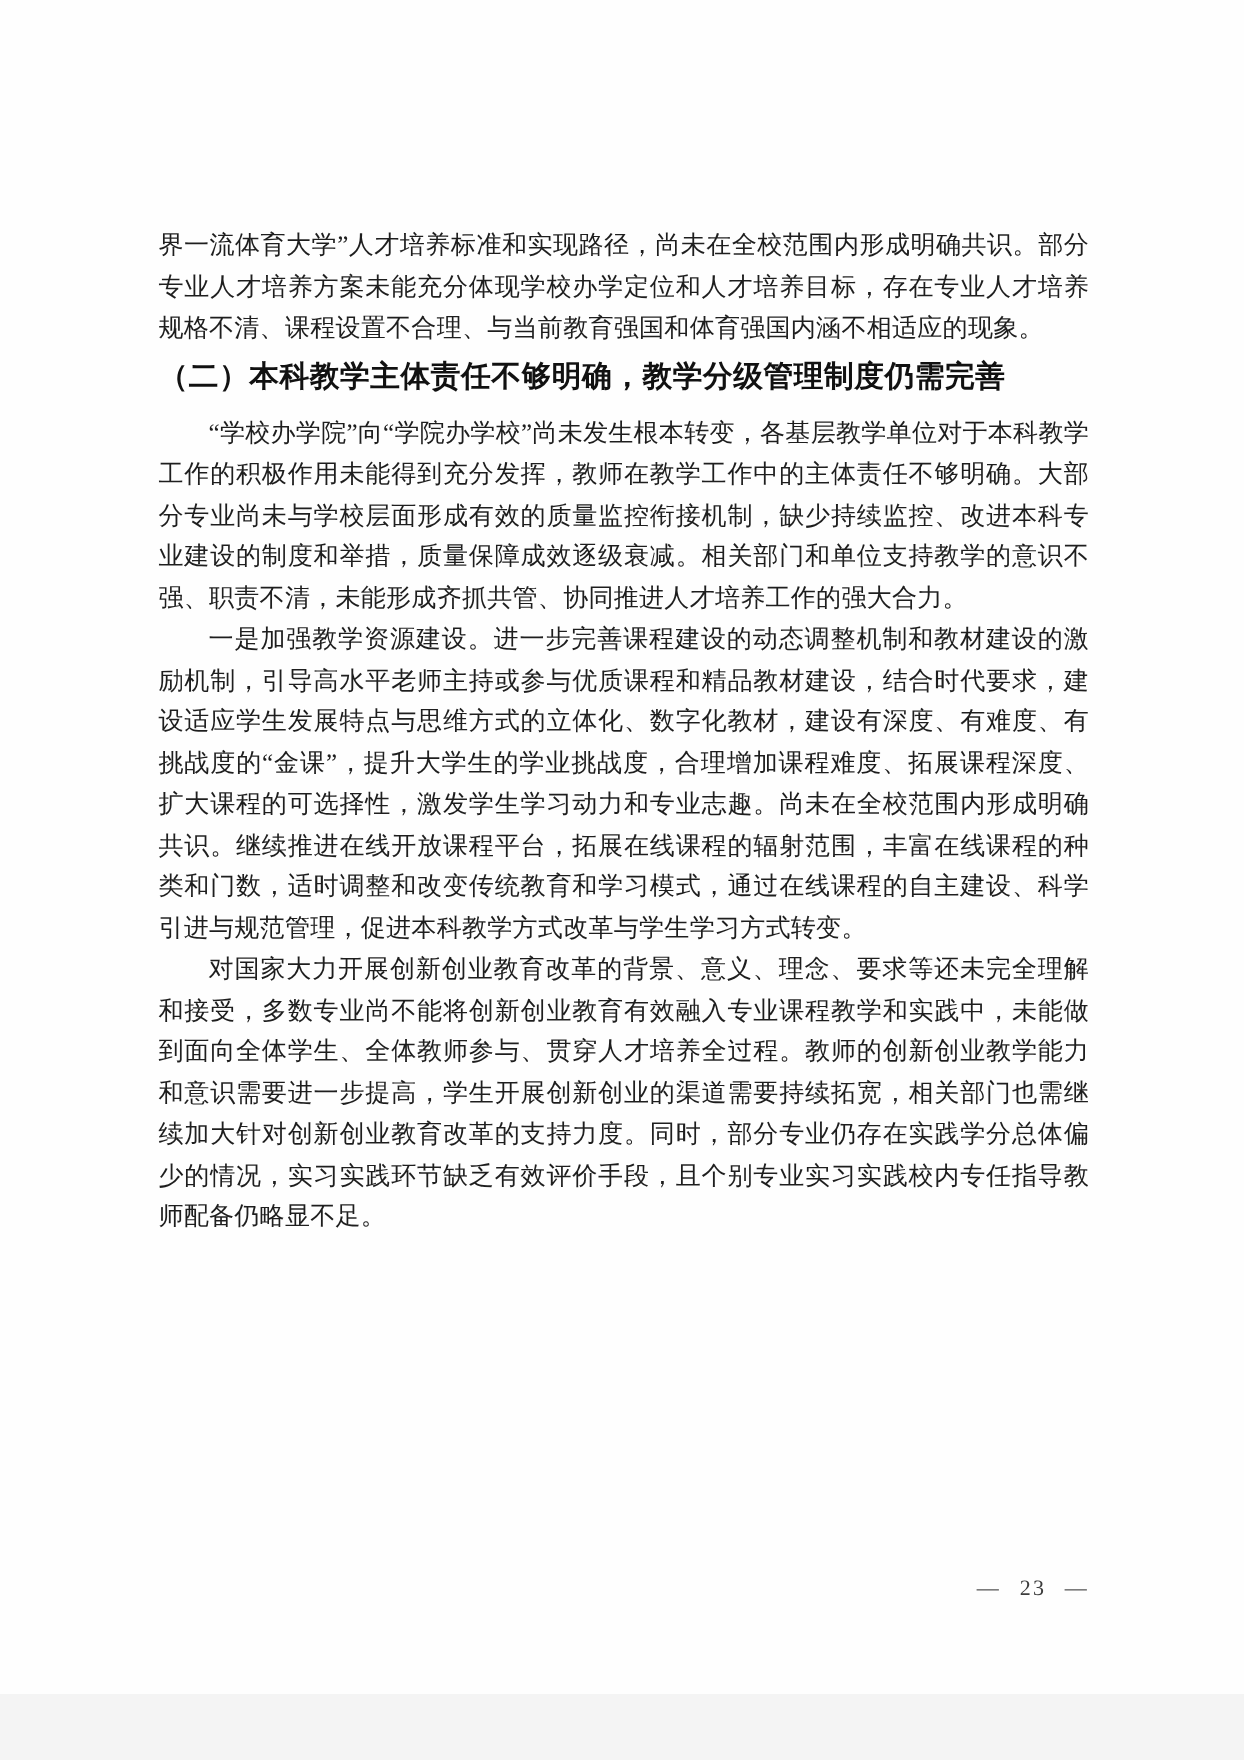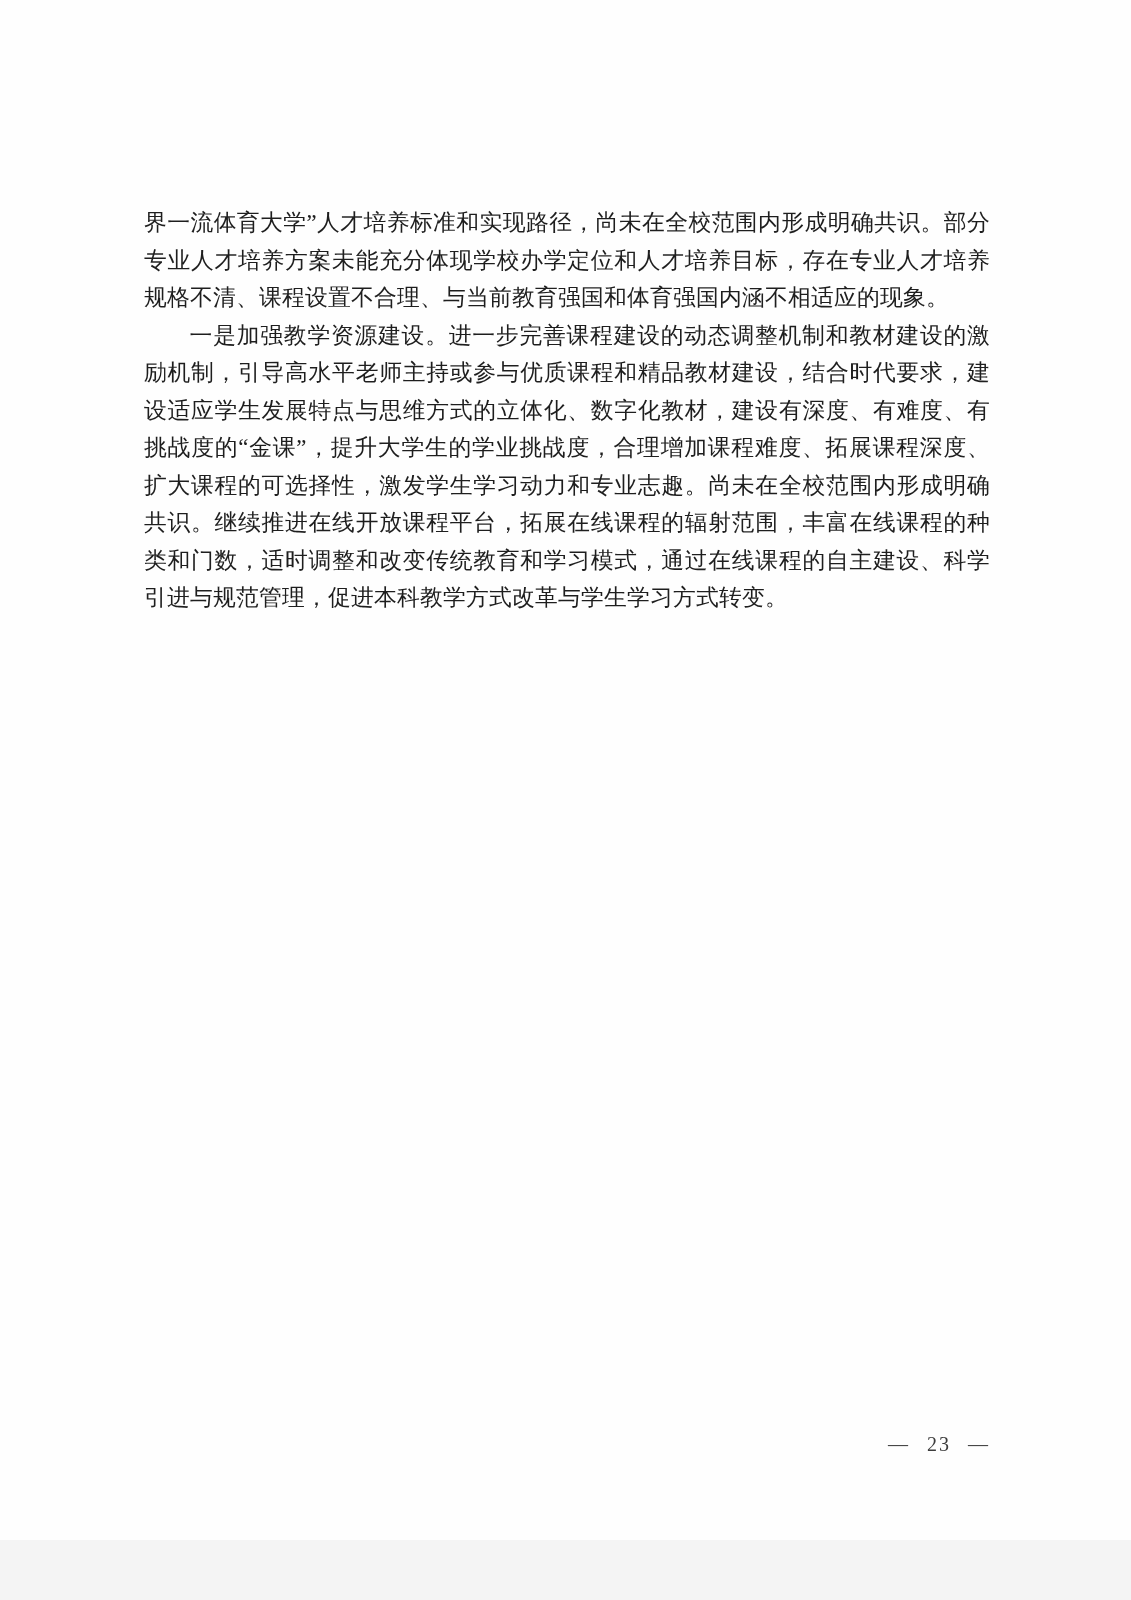"（二）本科教学主体责任不够明确，教学分级管理制度仍需完善" h2.heading { html: none -> <h2>（二）本科教学主体责任不够明确，教学分级管理制度仍需完善</h2> }
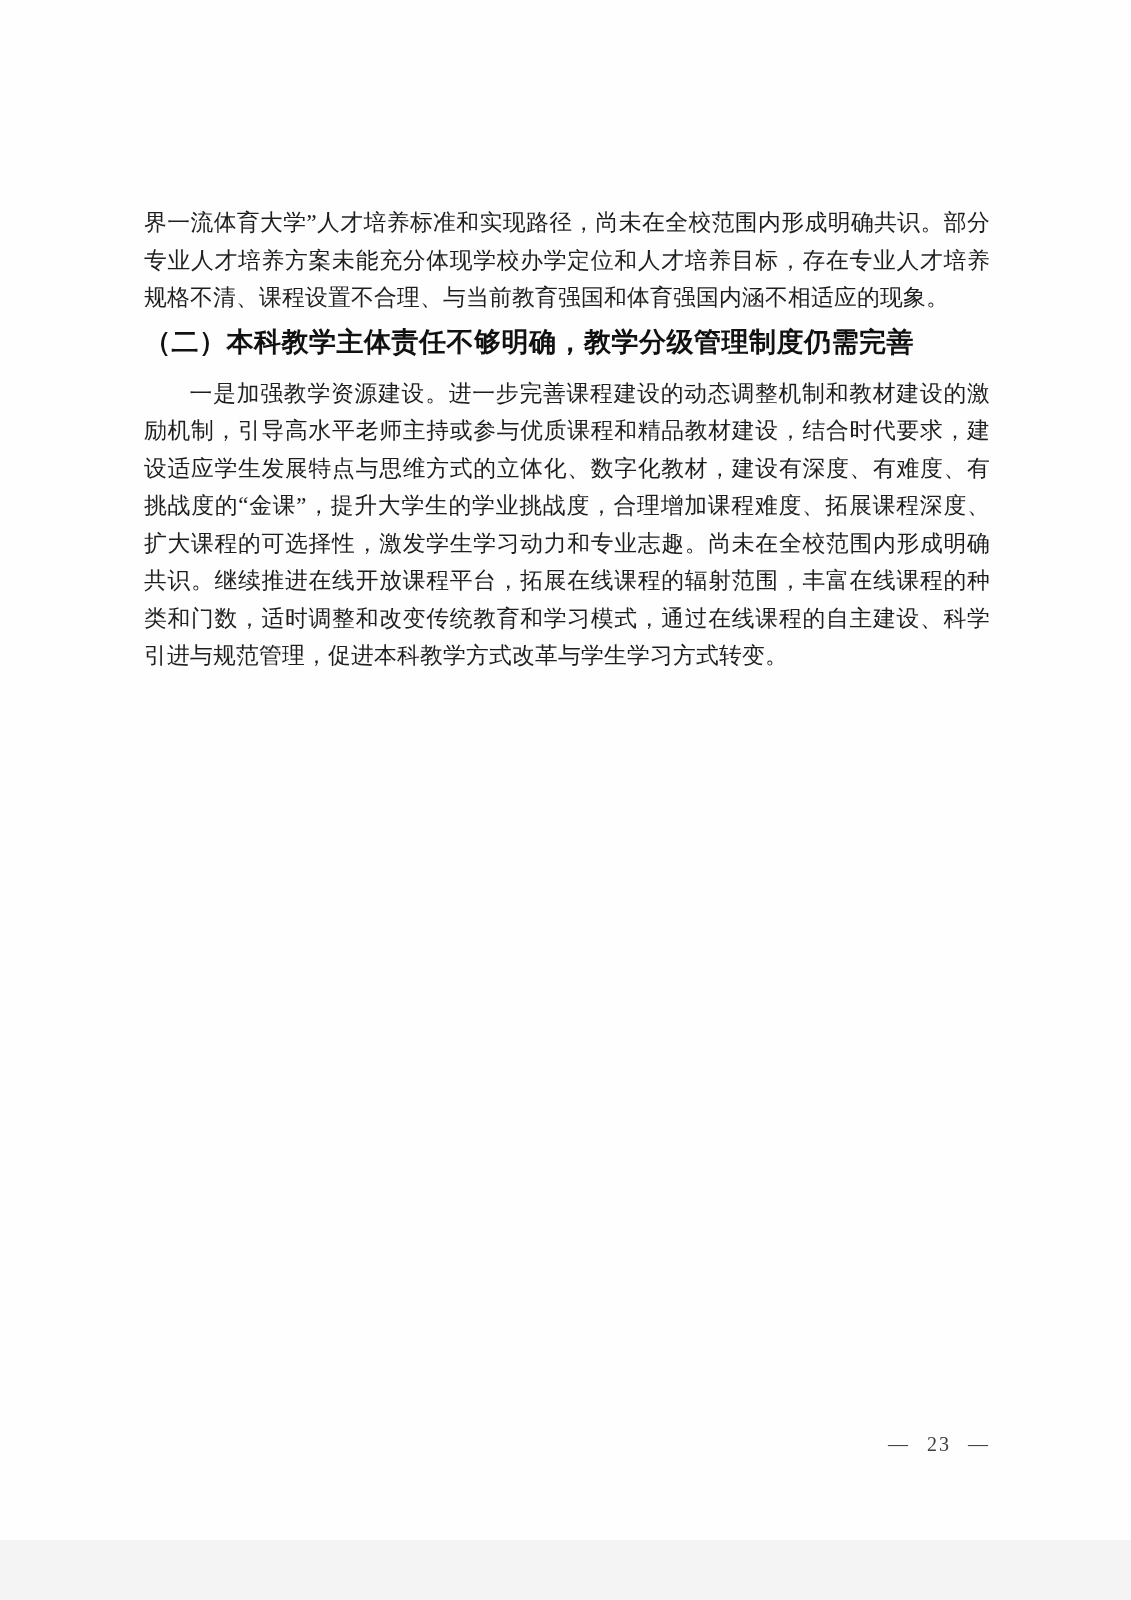"“学校办学院”向“学院办学校”尚未发生根本转变，各基层教学单位对于本科教学工作的" p.para { html: none -> <p>“学校办学院”向“学院办学校”尚未发生根本转变，各基层教学单位对于本科教学工作的积极作用未能得到充分发挥，教师在教学工作中的主体责任不够明确。大部分专业尚未与学校层面形成有效的质量监控衔接机制，缺少持续监控、改进本科专业建设的制度和举措，质量保障成效逐级衰减。相关部门和单位支持教学的意识不强、职责不清，未能形成齐抓共管、协同推进人才培养工作的强大合力。</p> }
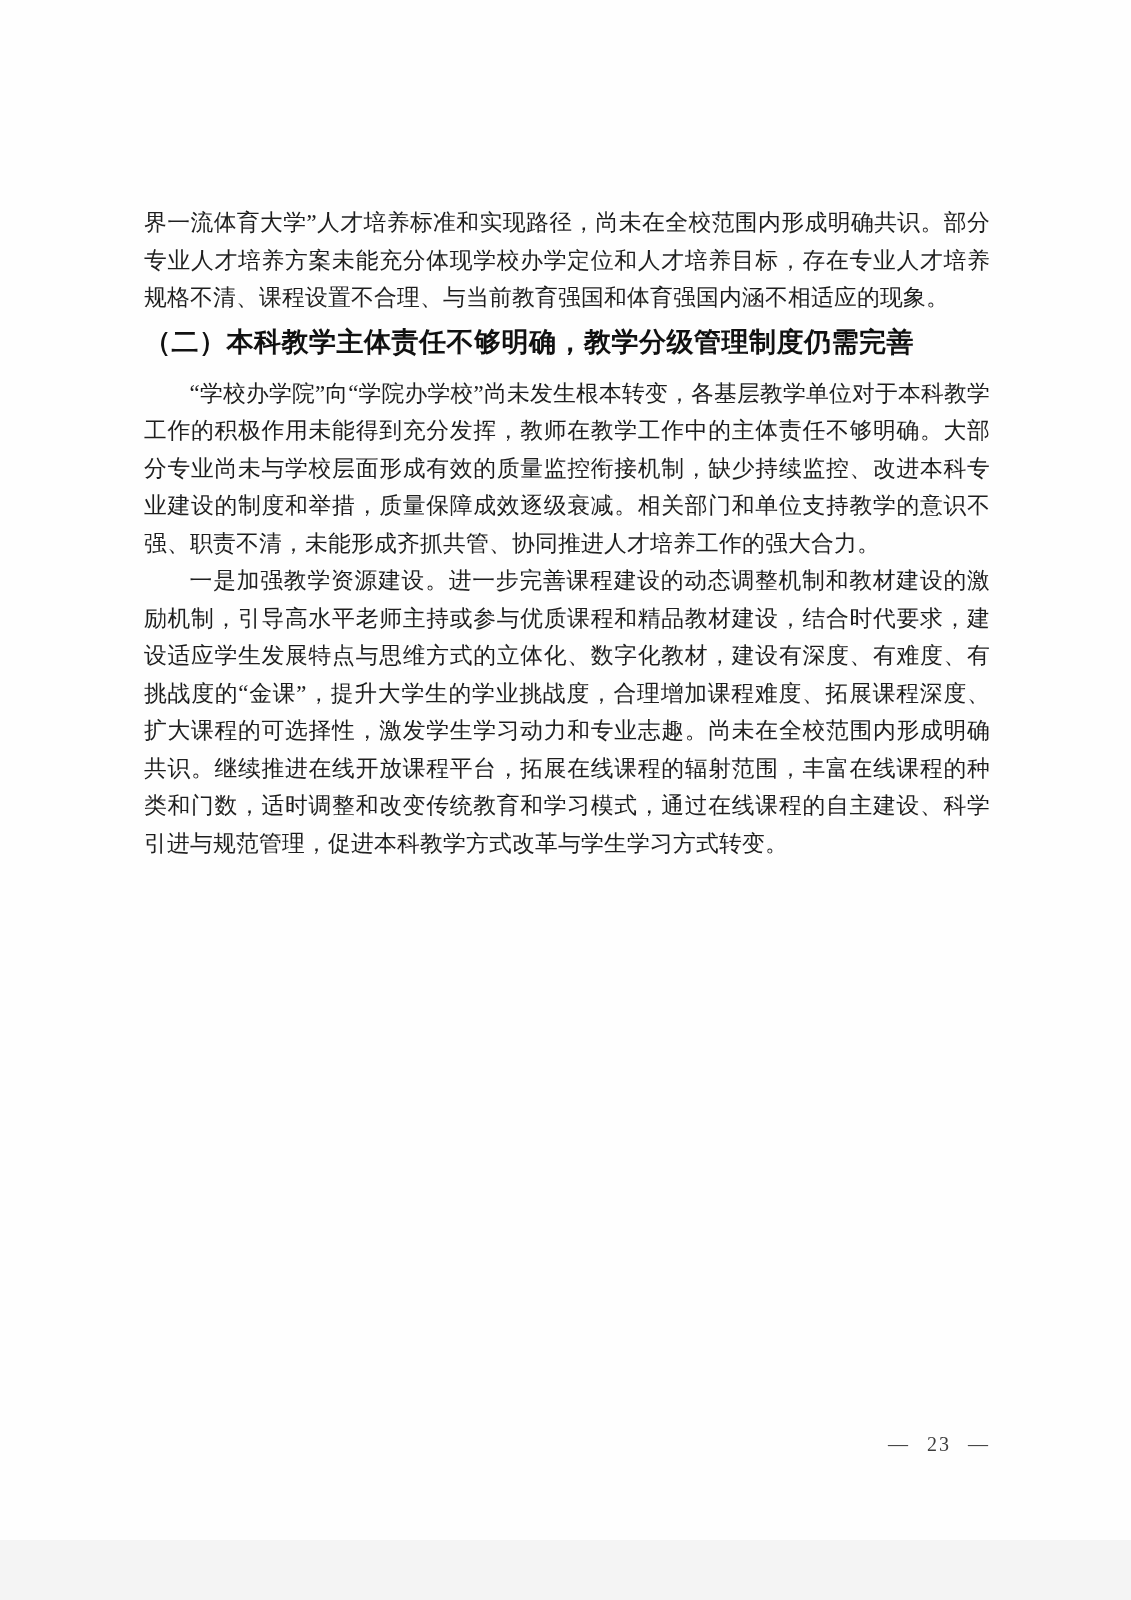"对国家大力开展创新创业教育改革的背景、意义、理念、要求等还未完全理解和接受，多数" p.para { html: none -> <p>对国家大力开展创新创业教育改革的背景、意义、理念、要求等还未完全理解和接受，多数专业尚不能将创新创业教育有效融入专业课程教学和实践中，未能做到面向全体学生、全体教师参与、贯穿人才培养全过程。教师的创新创业教学能力和意识需要进一步提高，学生开展创新创业的渠道需要持续拓宽，相关部门也需继续加大针对创新创业教育改革的支持力度。同时，部分专业仍存在实践学分总体偏少的情况，实习实践环节缺乏有效评价手段，且个别专业实习实践校内专任指导教师配备仍略显不足。</p> }
